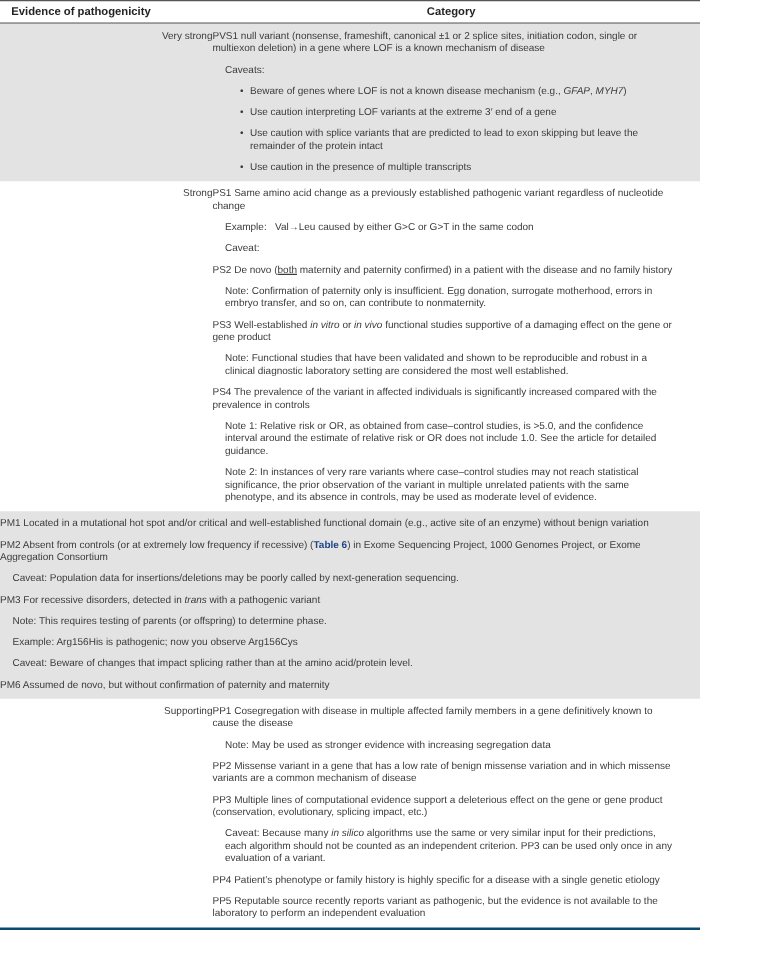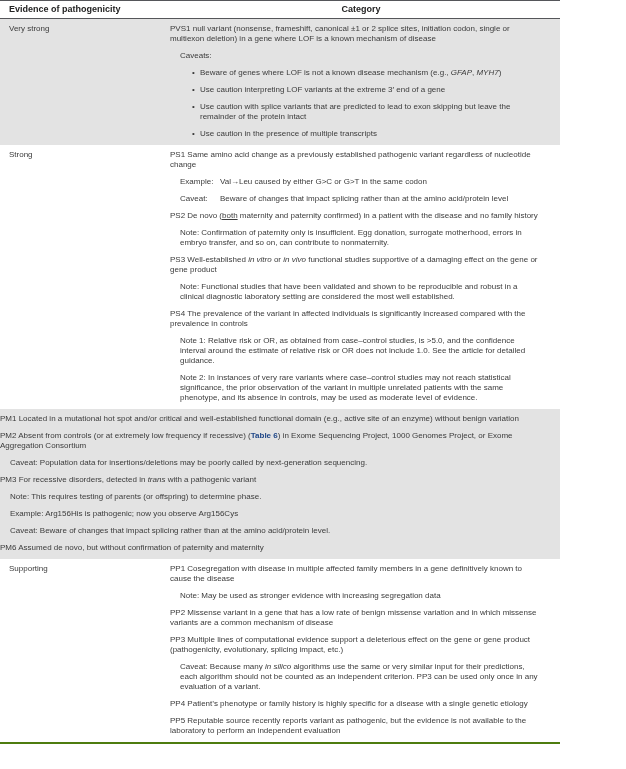"Evidence of pathogenicity" .acmg-table { border-bottom: 2px solid #4d7c0f -> 2px solid #0c4a6e }
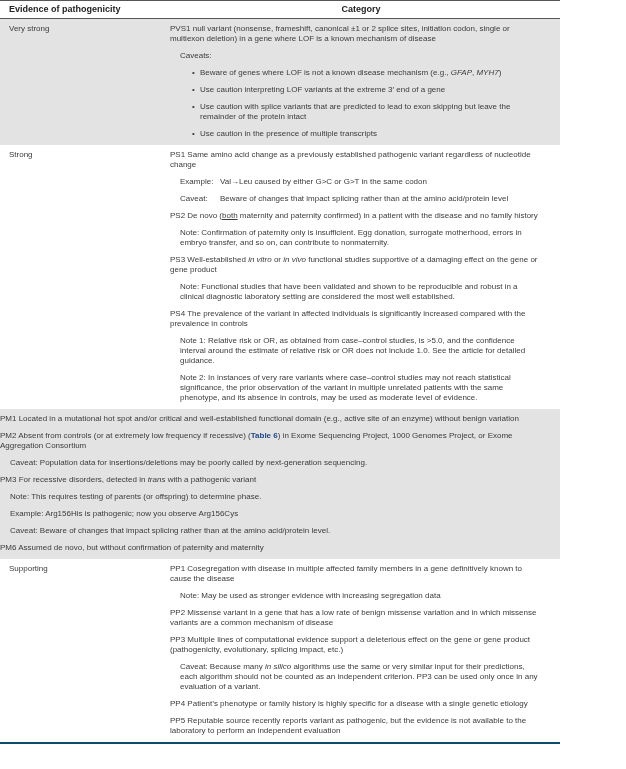"Very strong" .row .col-label { text-align: none -> right }
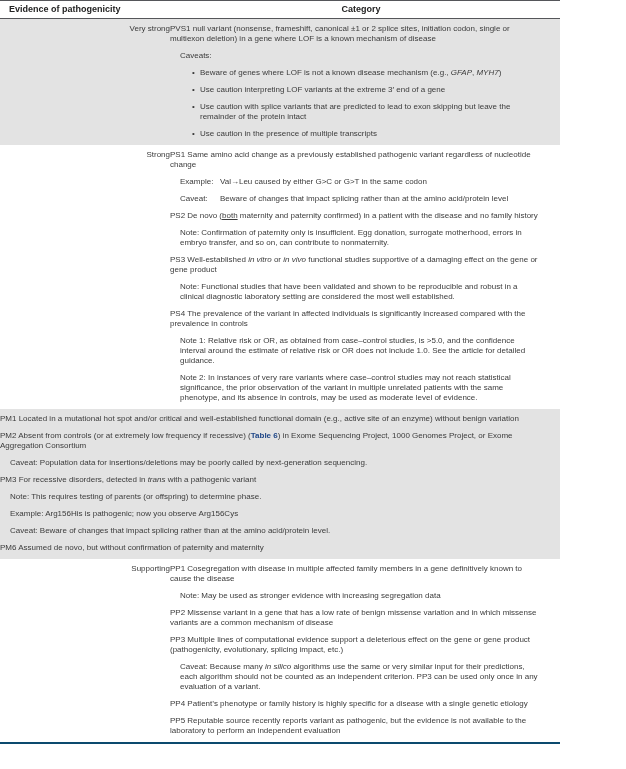"Beware of changes that impact" span.ltext { html: <span>Beware of changes that impact splicing rather than at the amino acid/protein level</span> -> none }
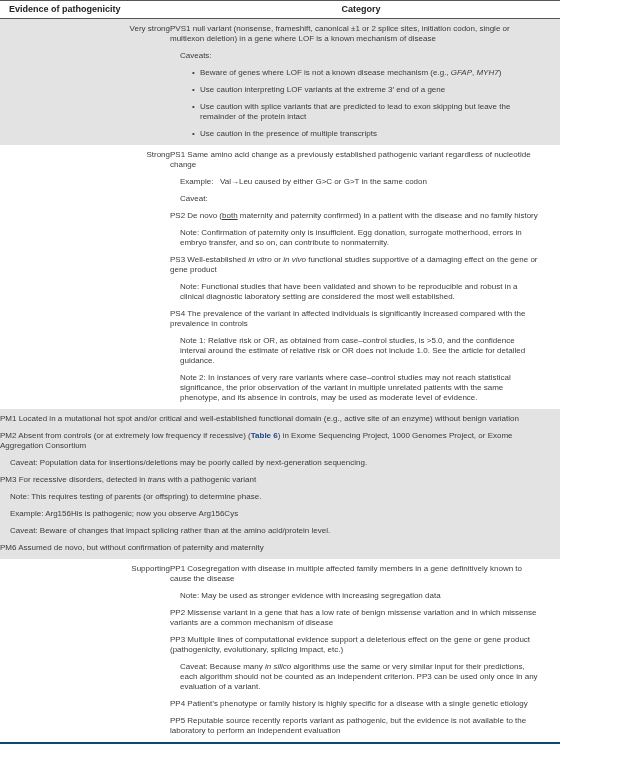"PP3 Multiple lines of computational" p.crit { text: pathogenicity -> conservation }
